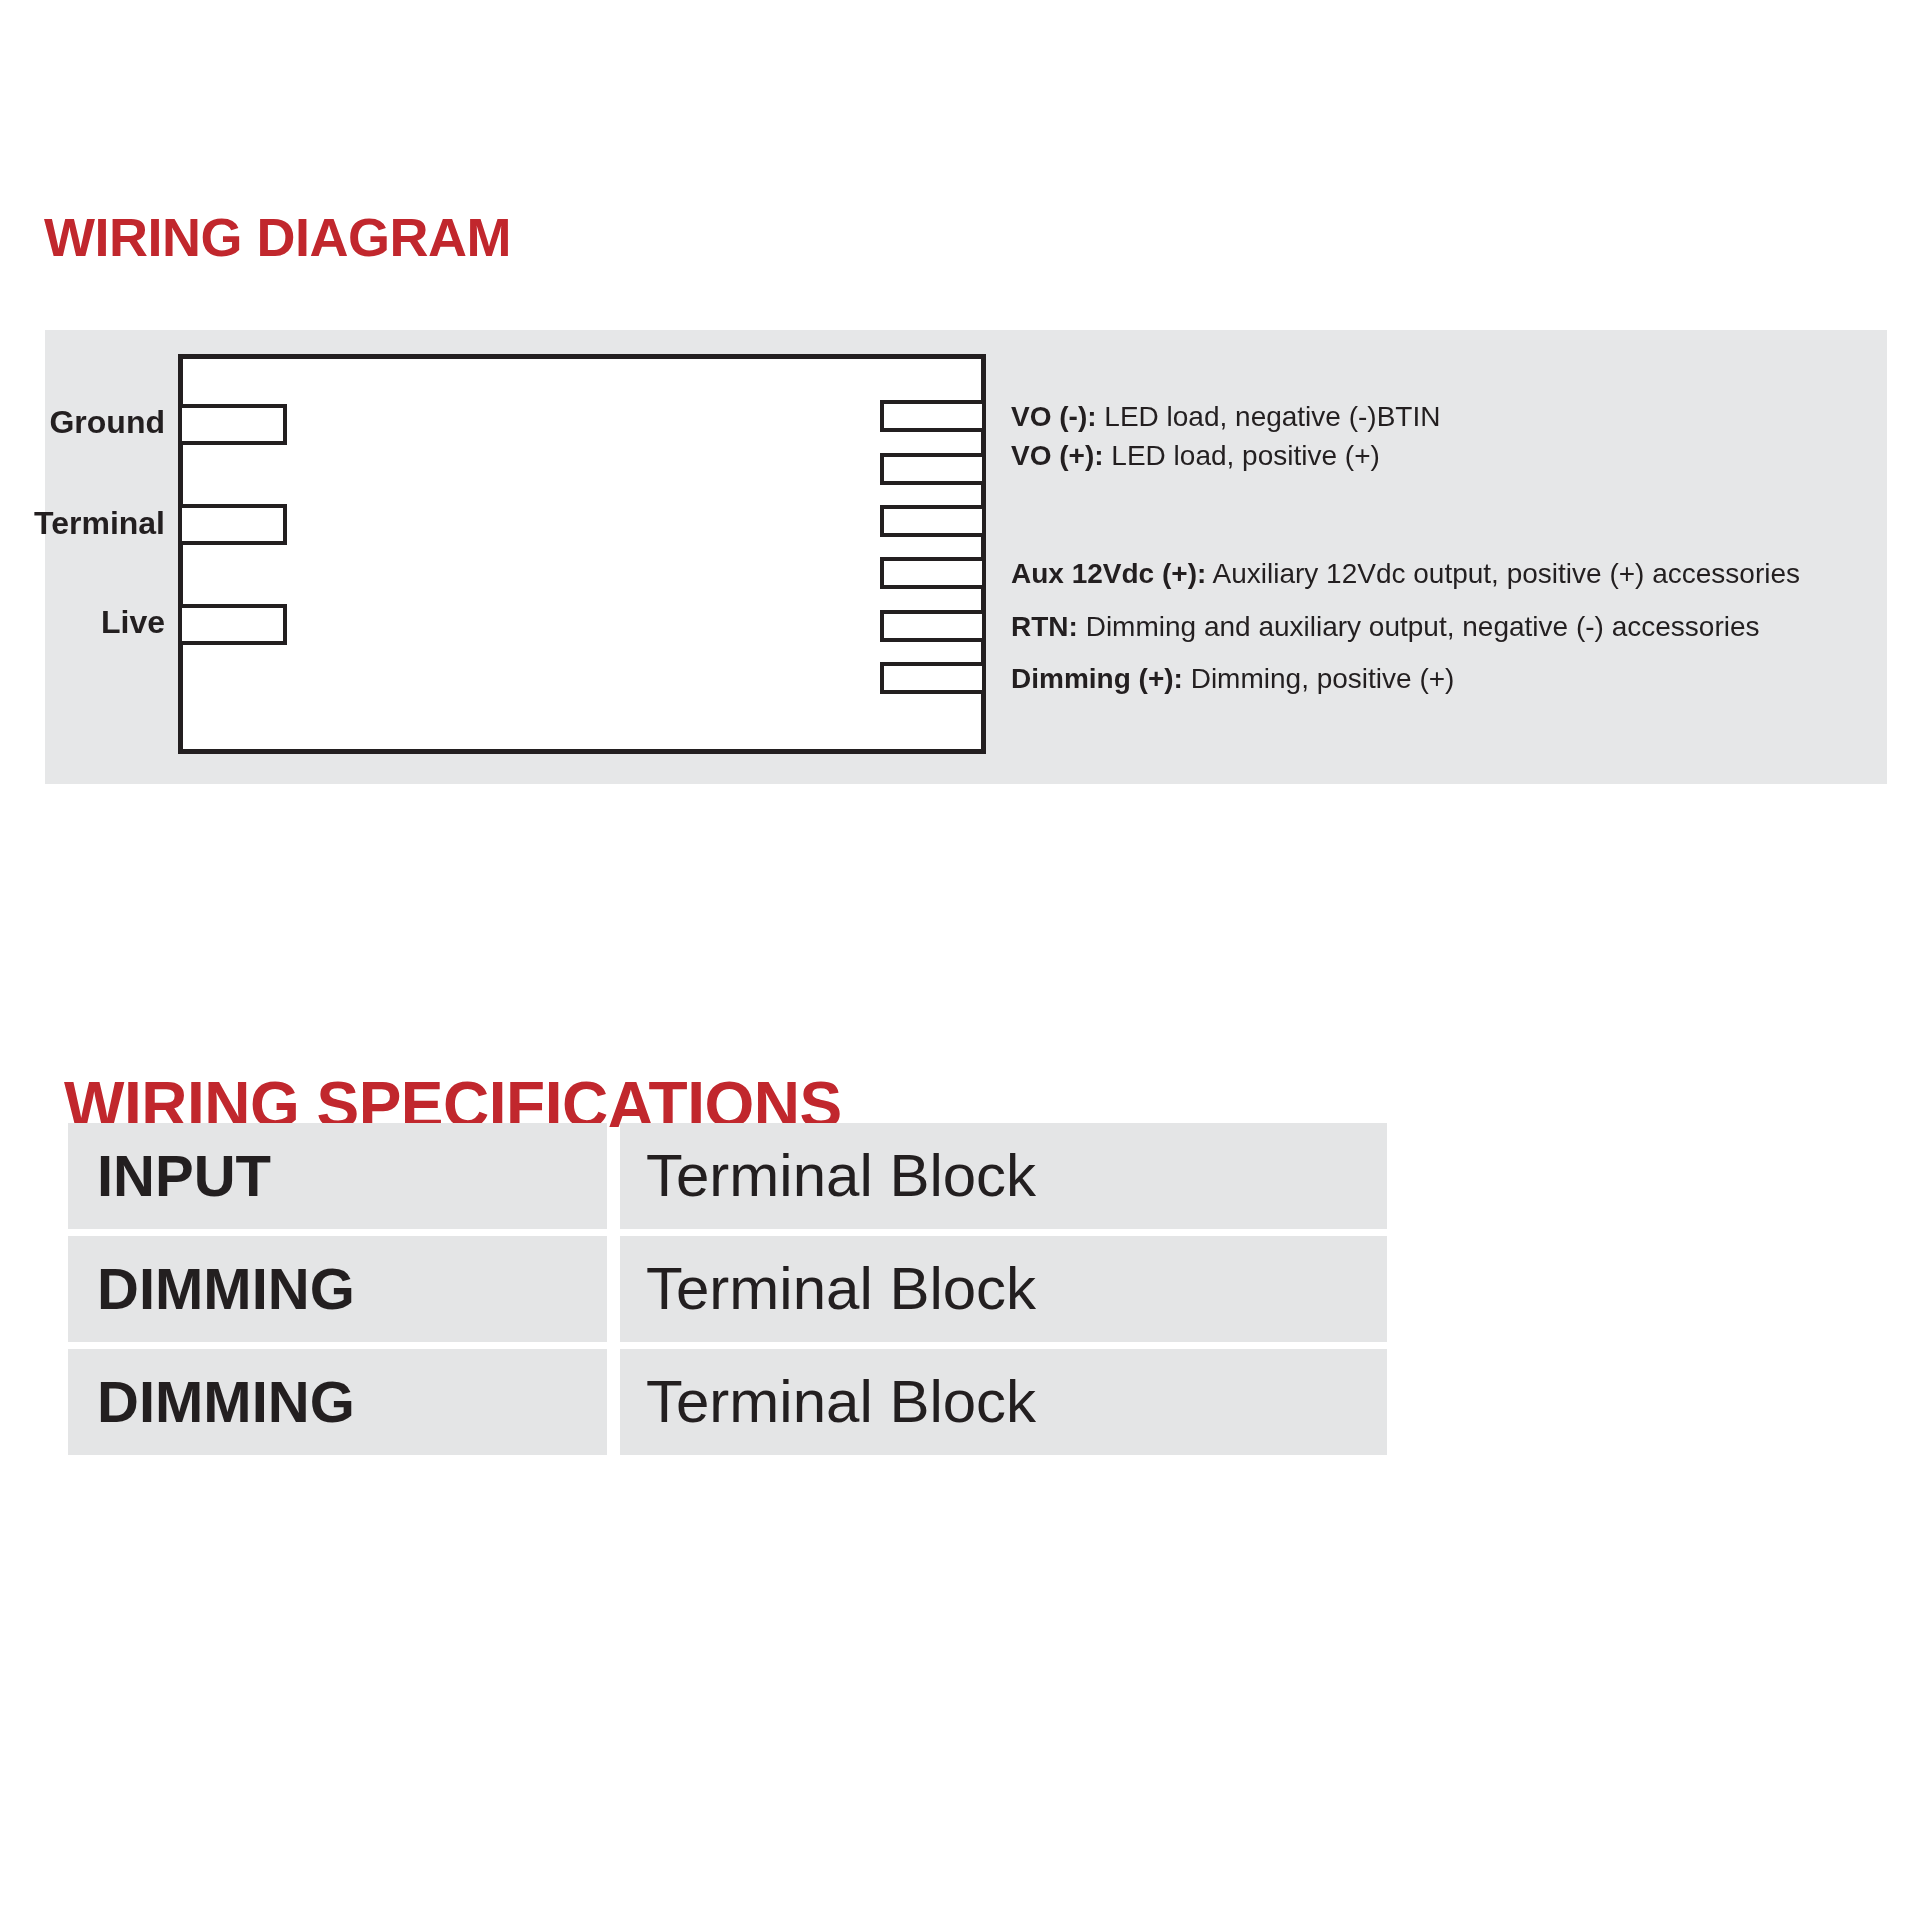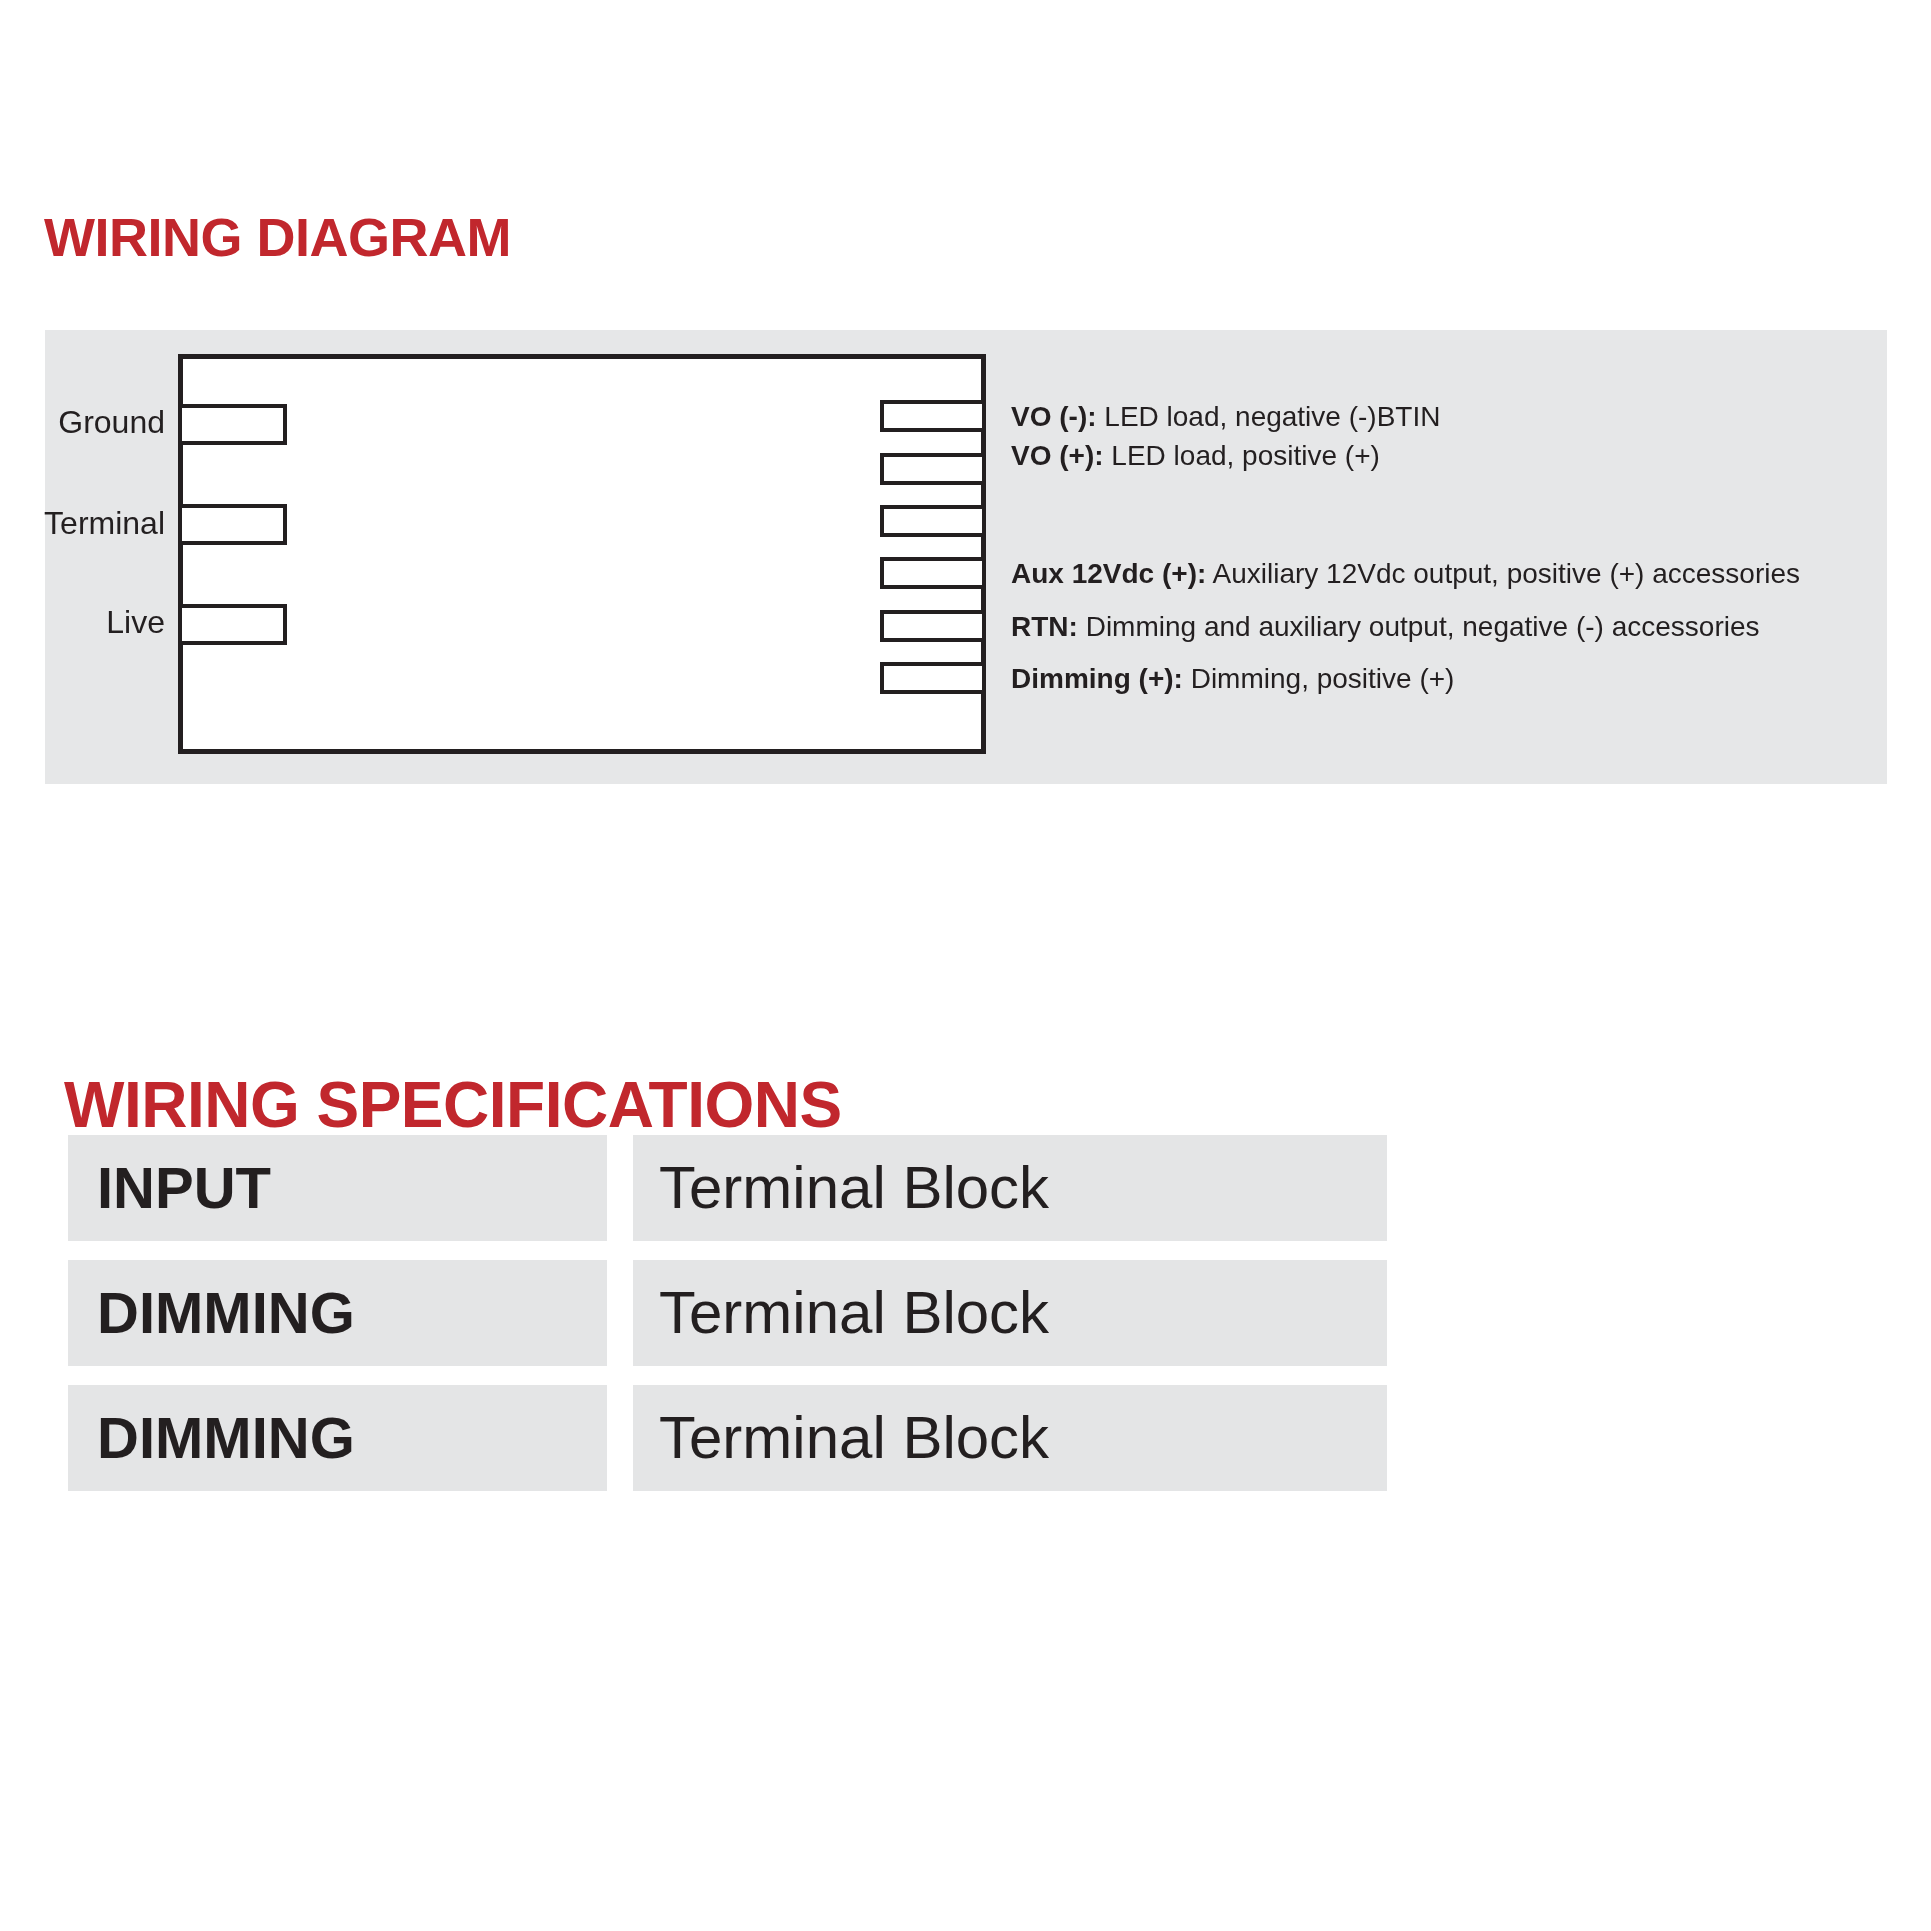"Ground" .in-label { font-weight: normal -> bold }
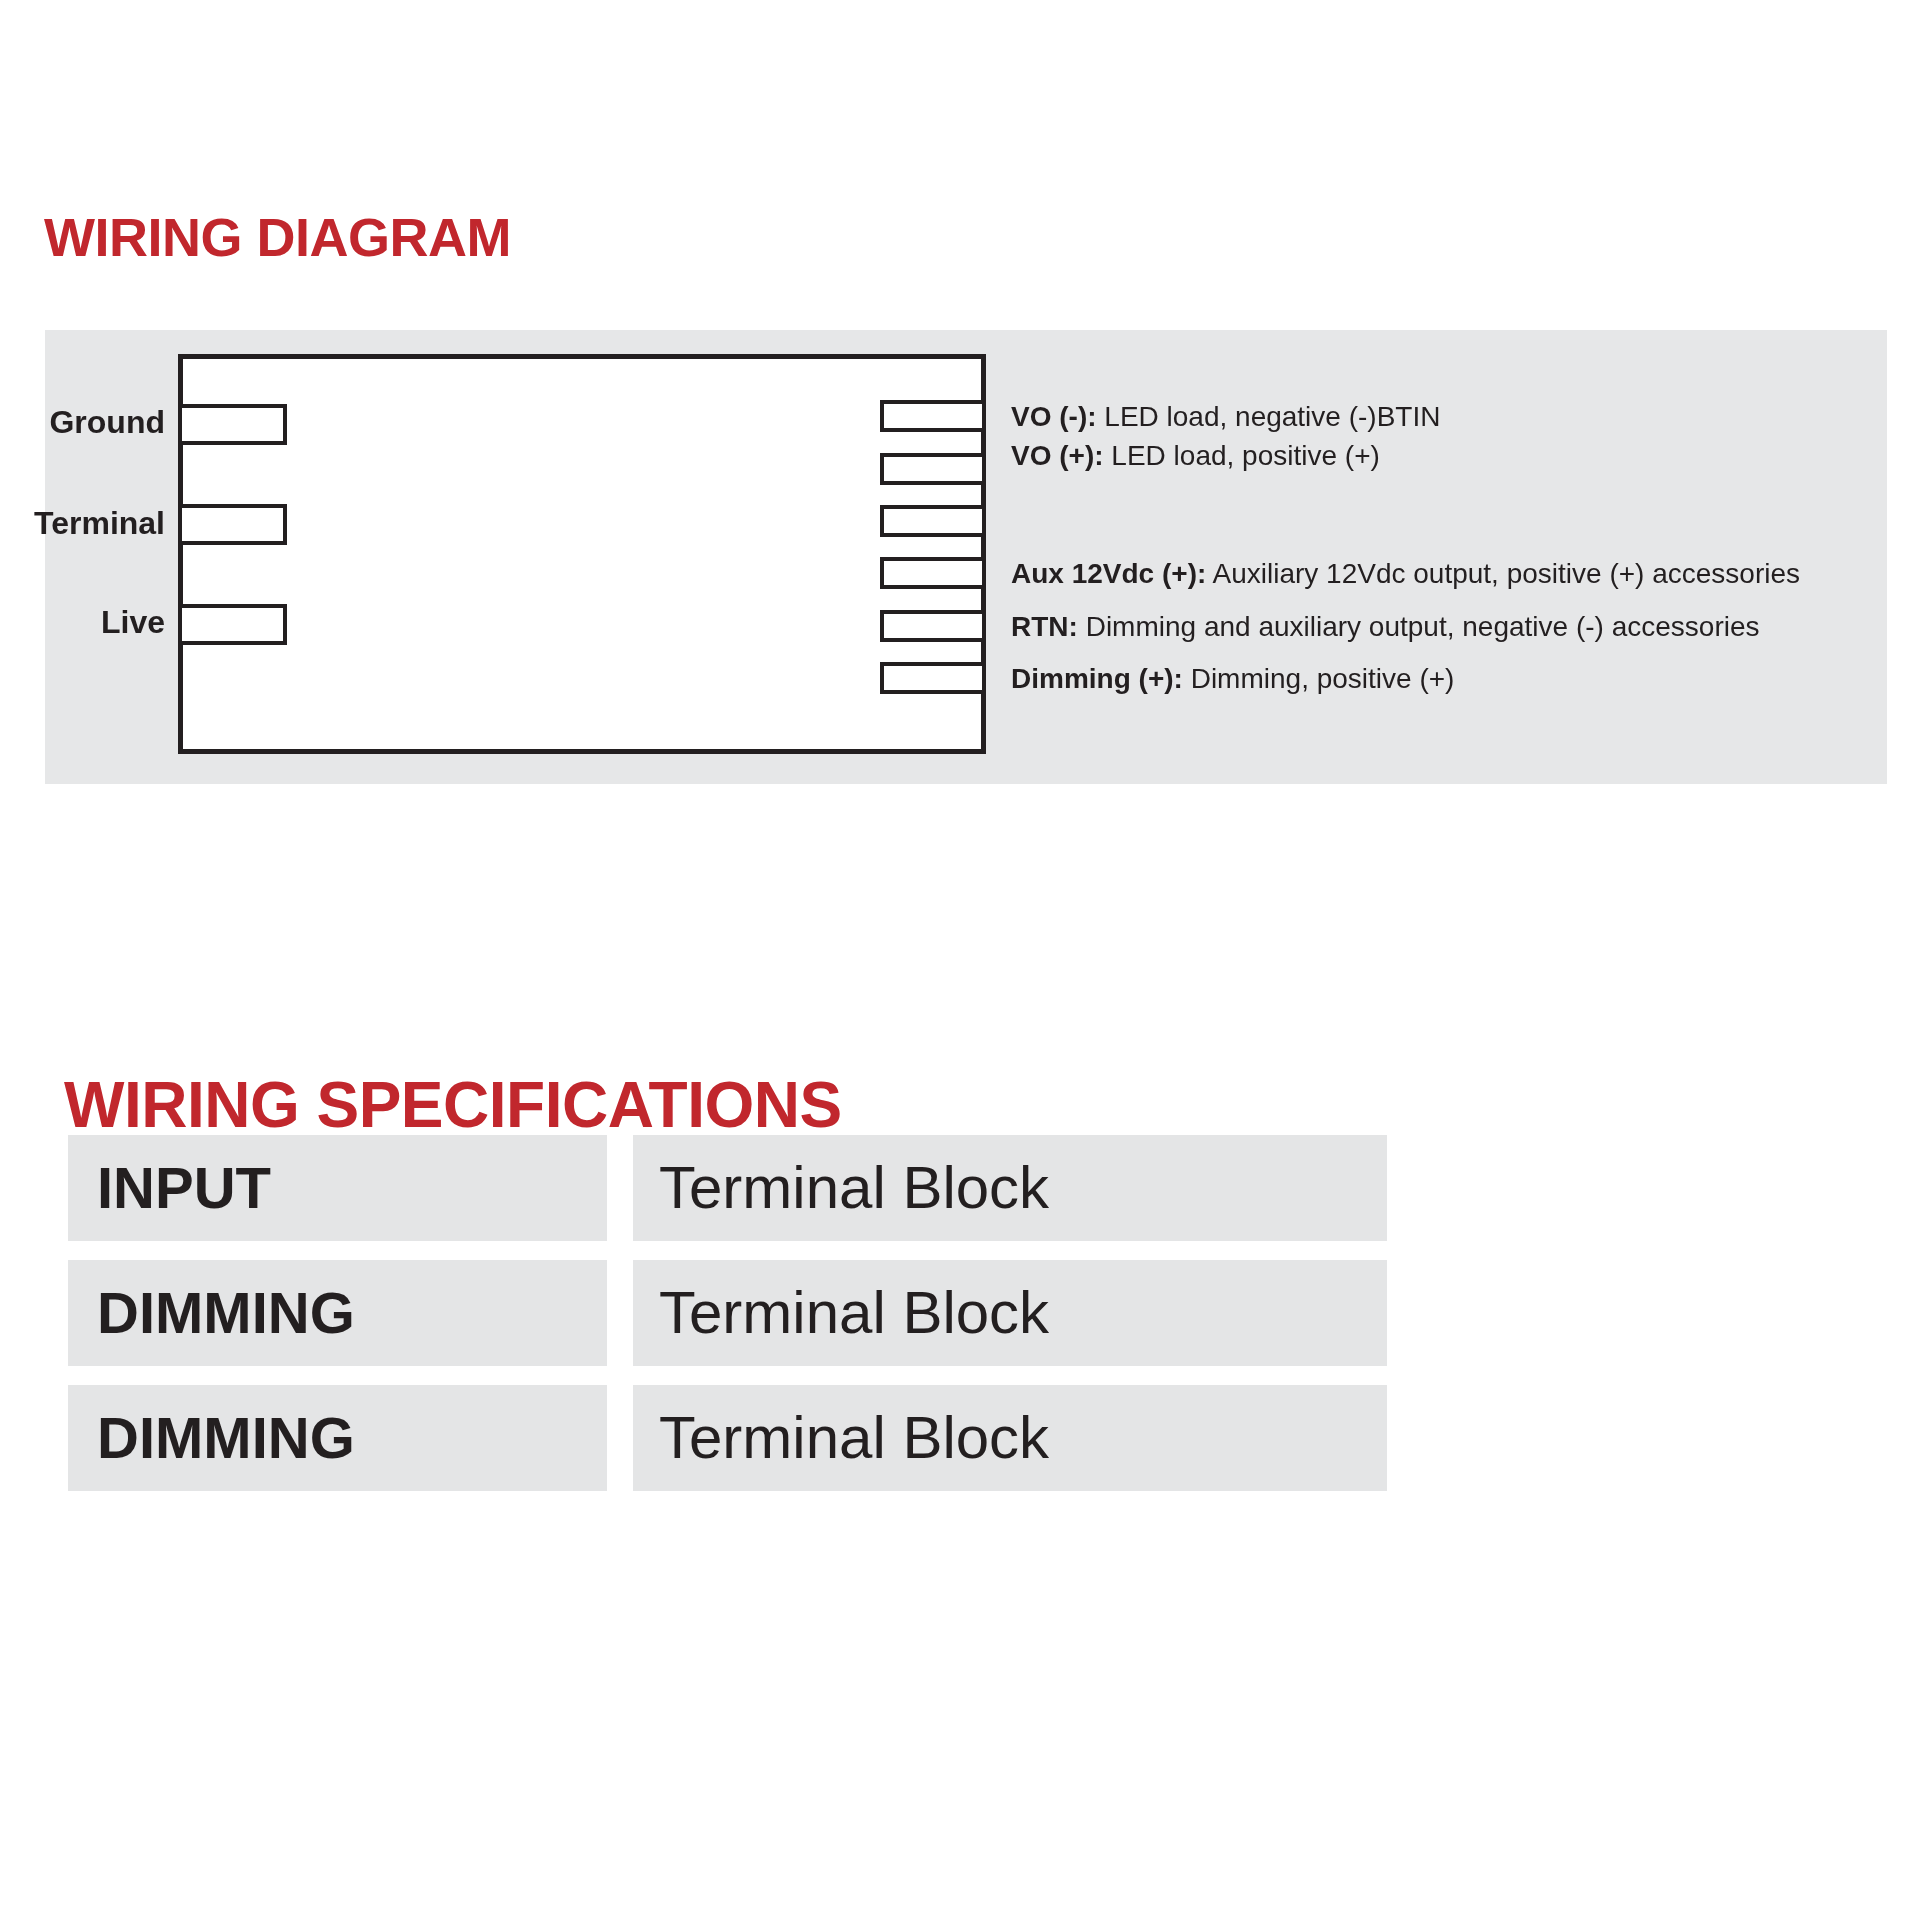"INPUT" .spec-row { gap: 26px -> 13px; margin-top: 12px -> none }
